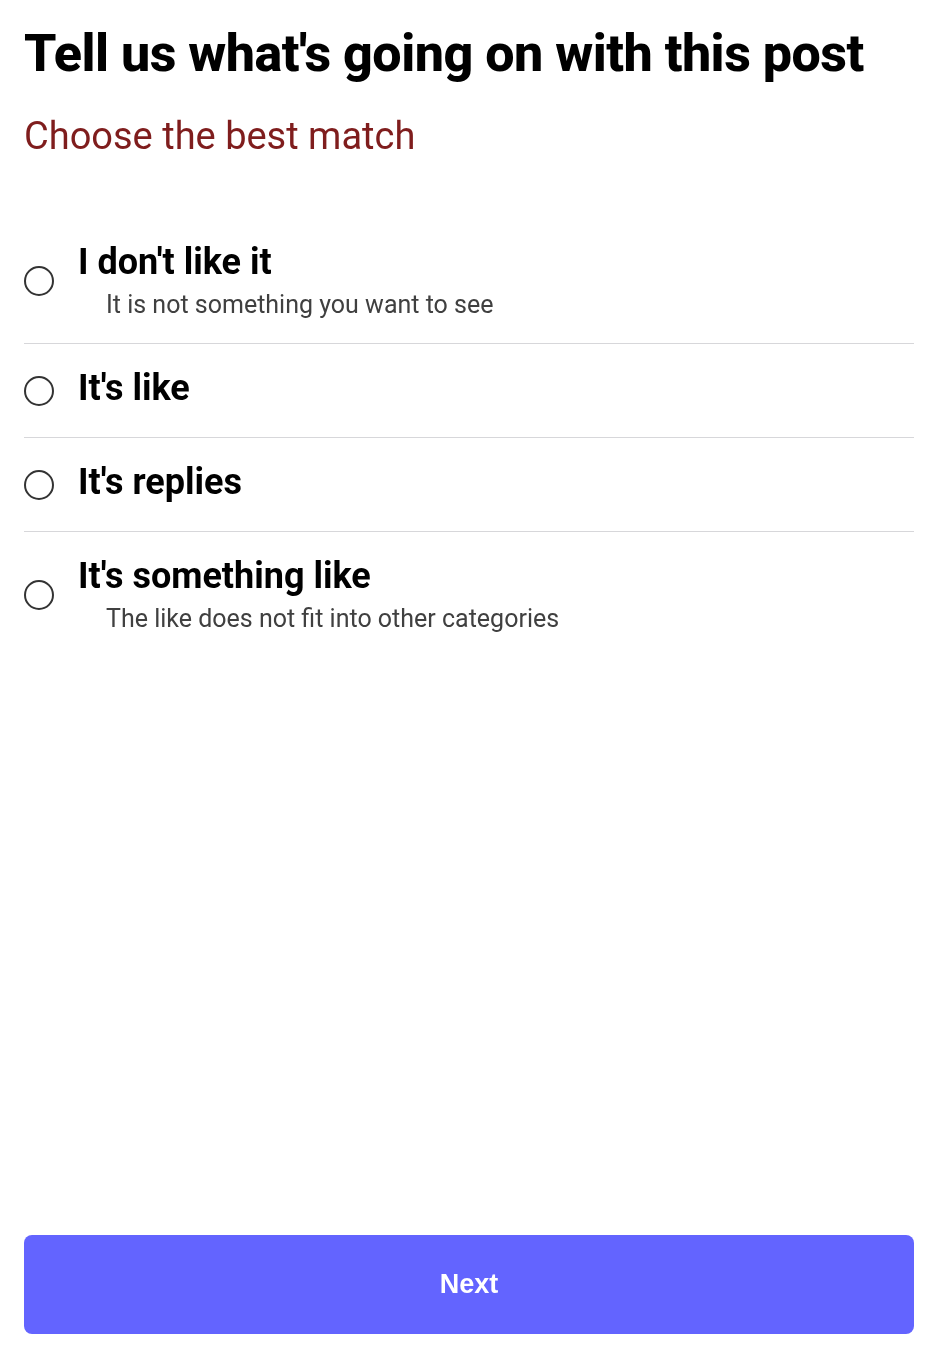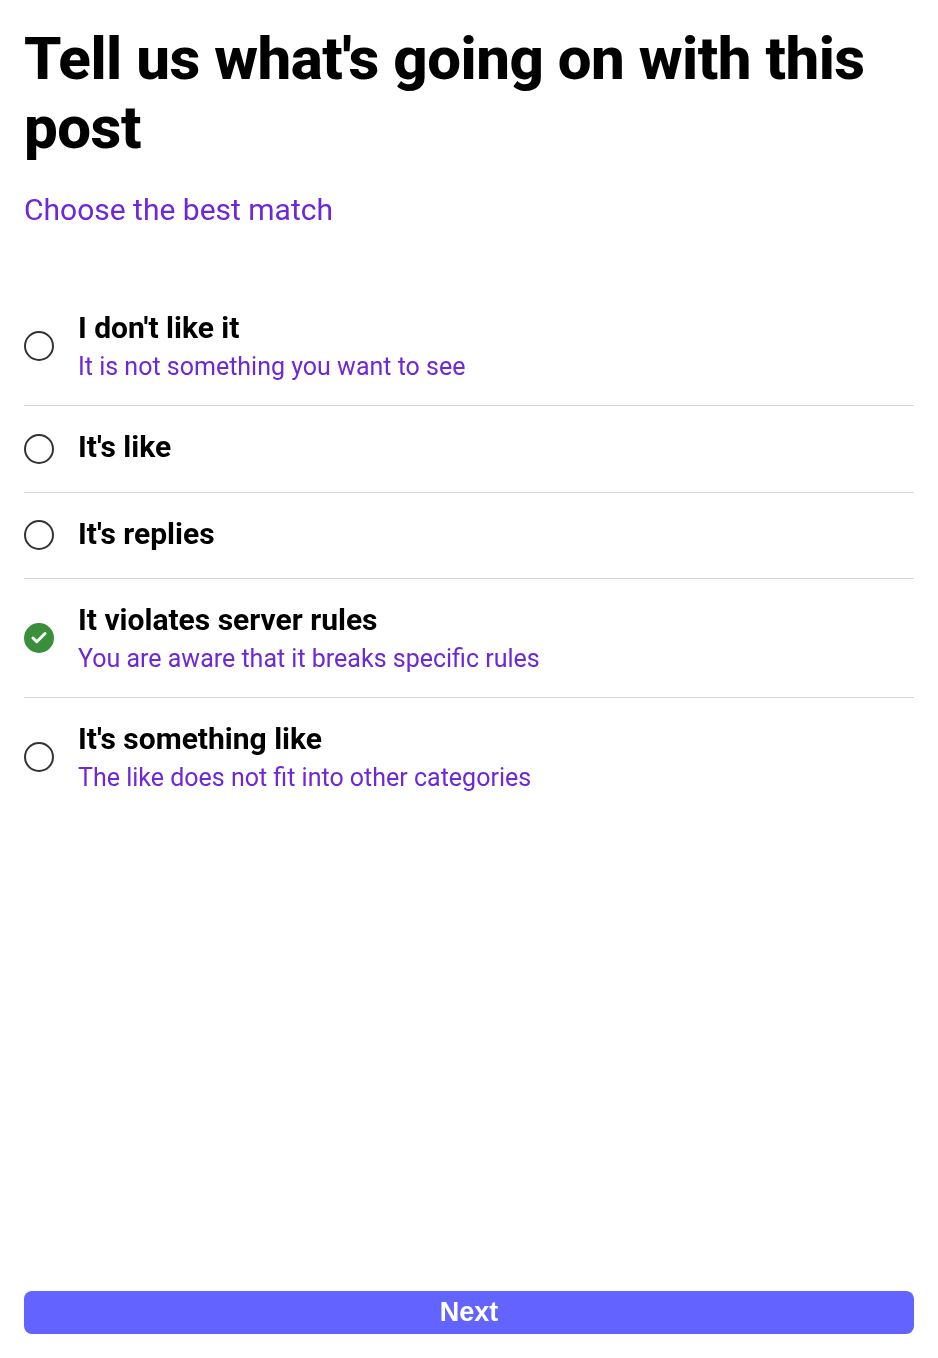"Tell us what's going on" .title { font-size: 60px -> 52px }
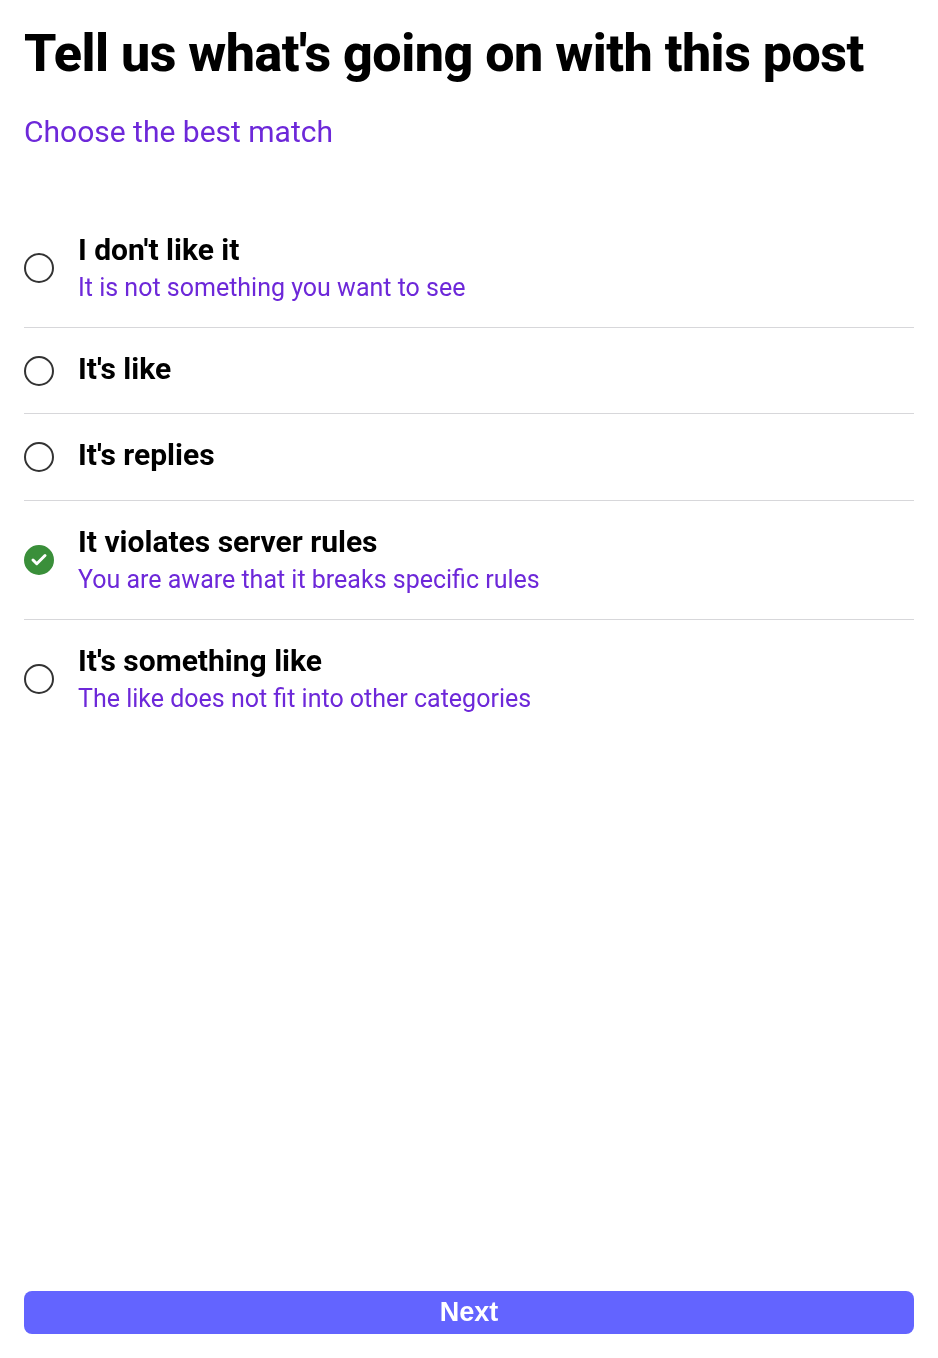"Choose the best match" .subtitle { color: #6d28d9 -> #7f1d1d; font-size: 30px -> 38px }
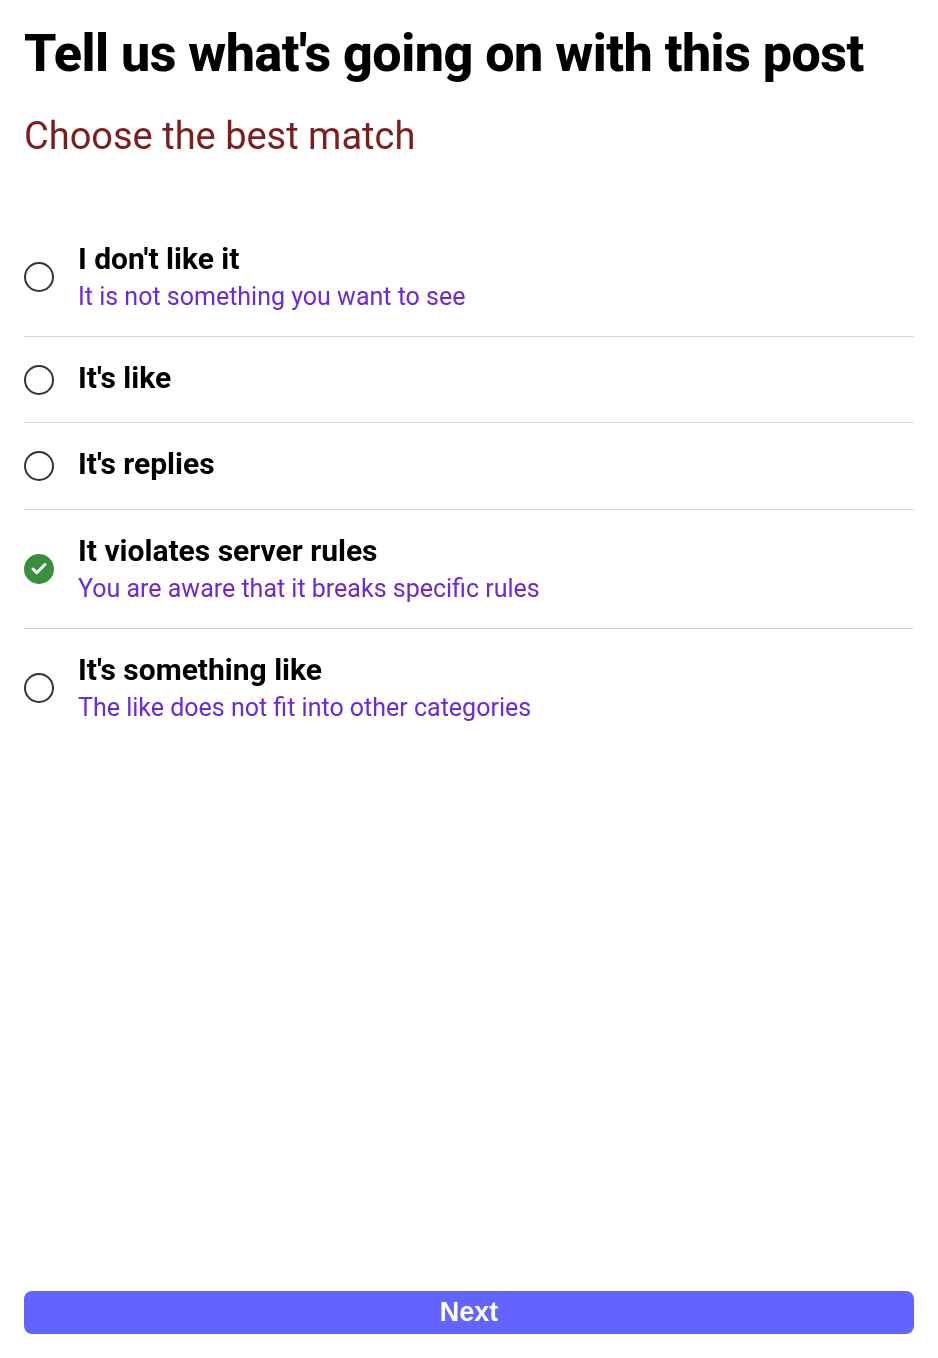"I don't like it" .option-title { font-size: 30px -> 36px }
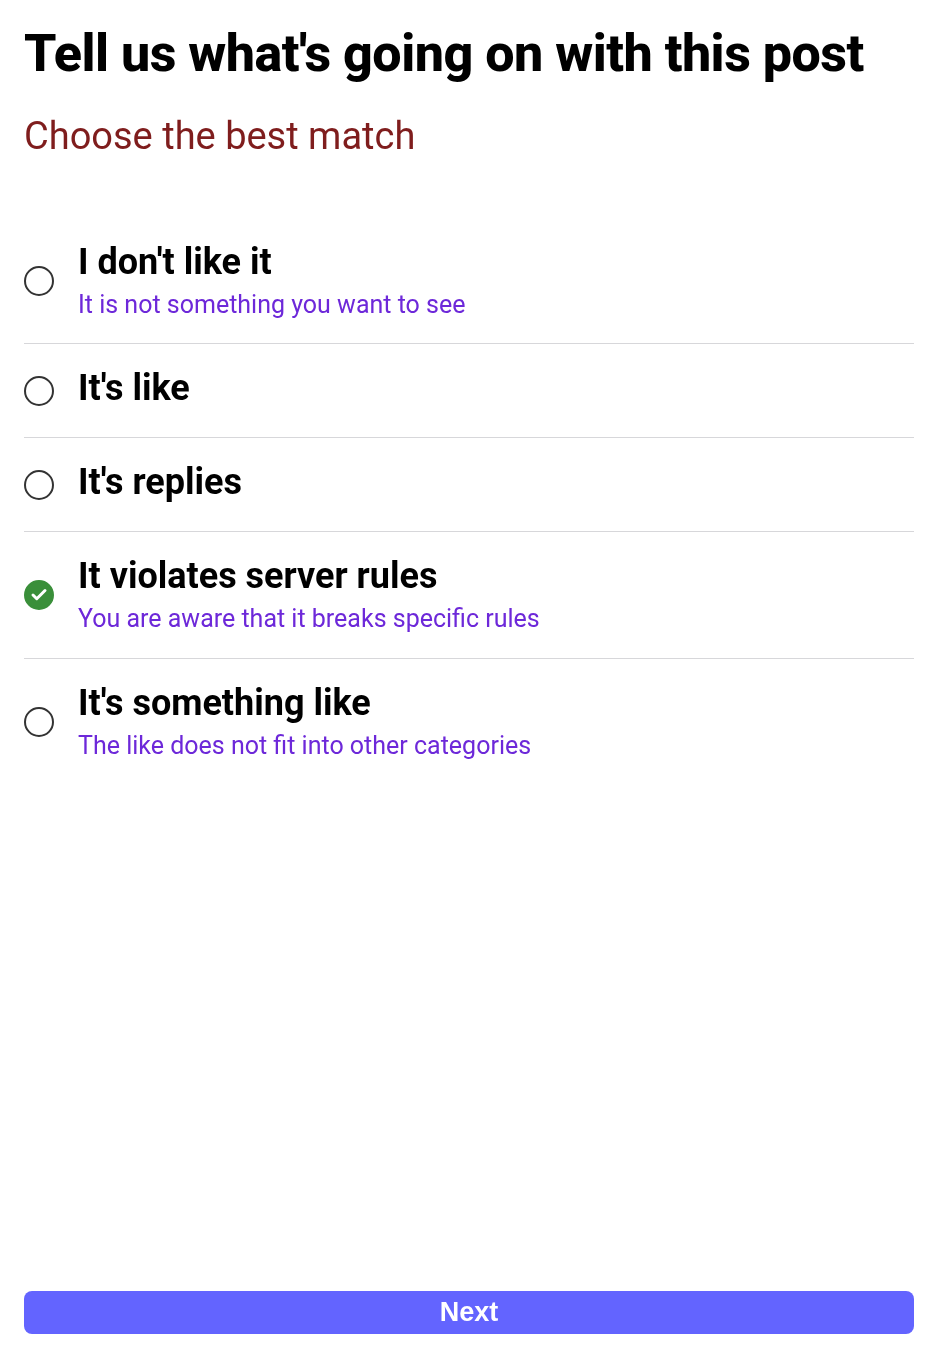"It is not something you" .option-desc { color: #6d28d9 -> #404040; margin-left: none -> 28px }
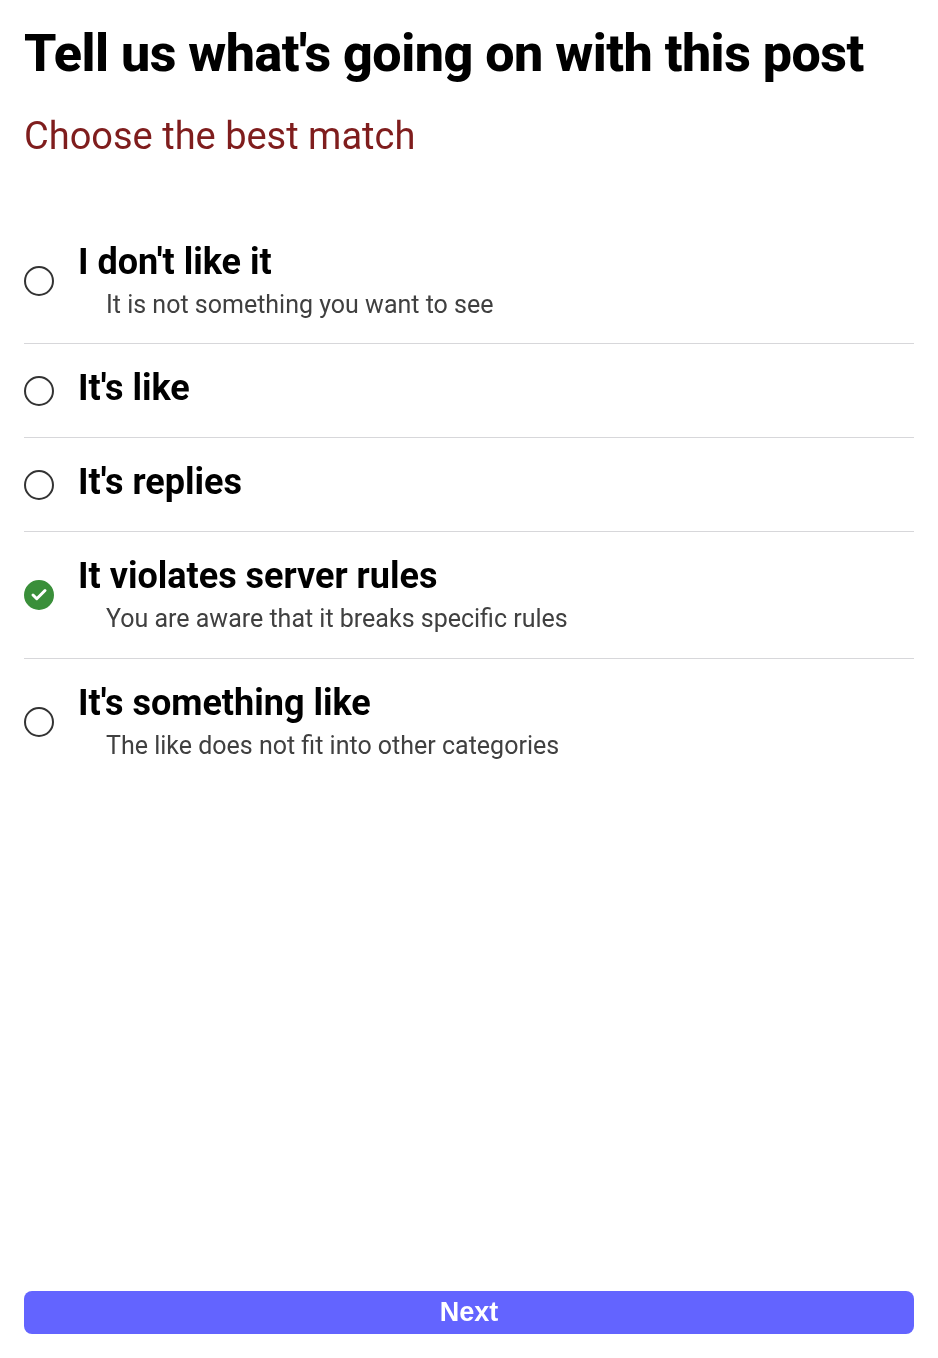"It violates server rules" div.option { html: <div> <div> <svg> <polyline></polyline> </svg> </div> <div> <div>It violates server rules</div> <div>You are aware that it breaks specific rules</div> </div> </div> -> none }
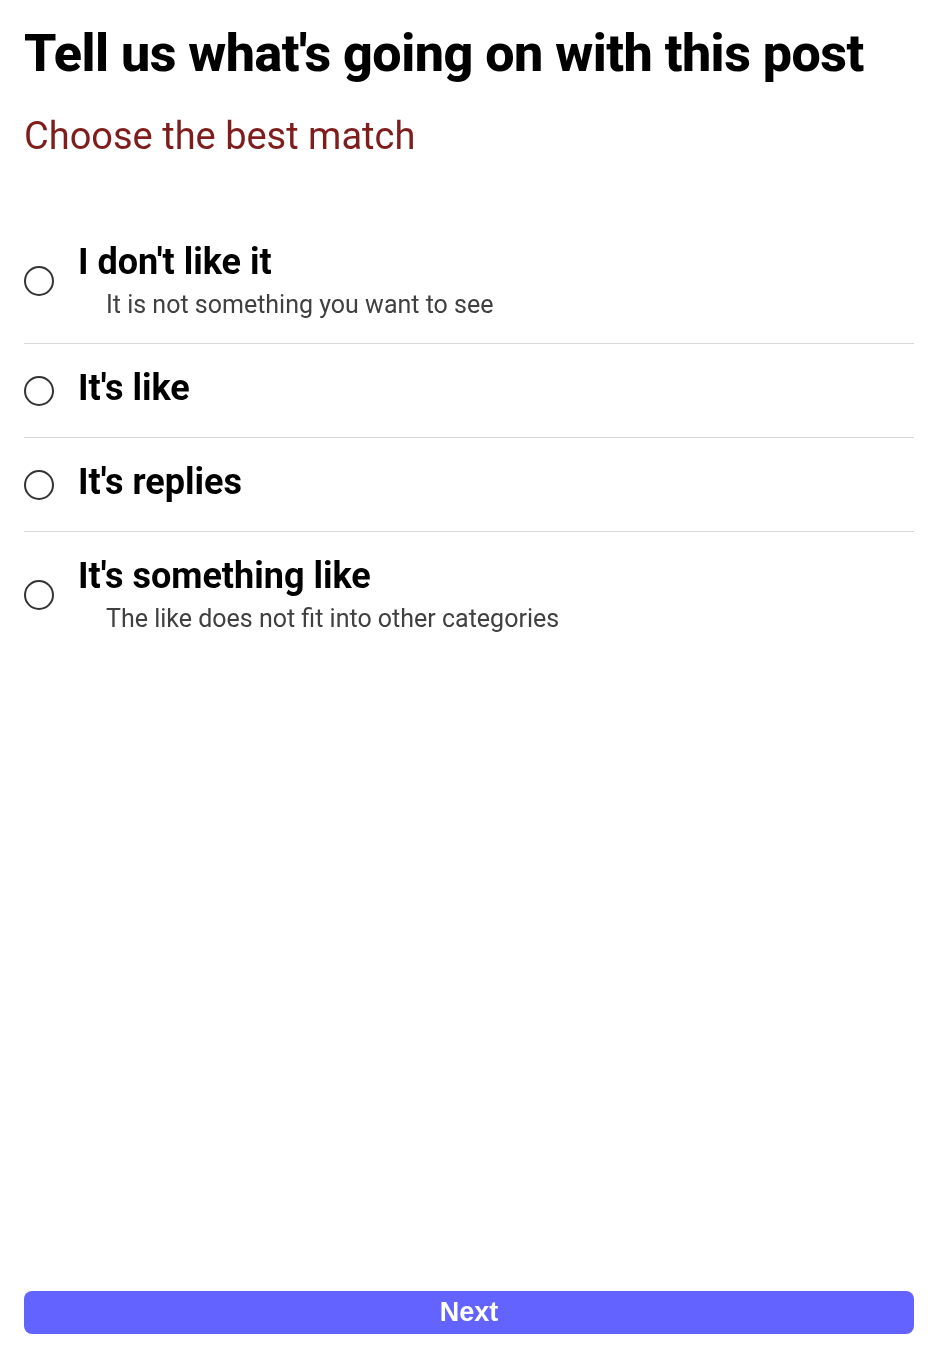"Next" .next-btn { padding: 6px 0 -> 34px 0 }
